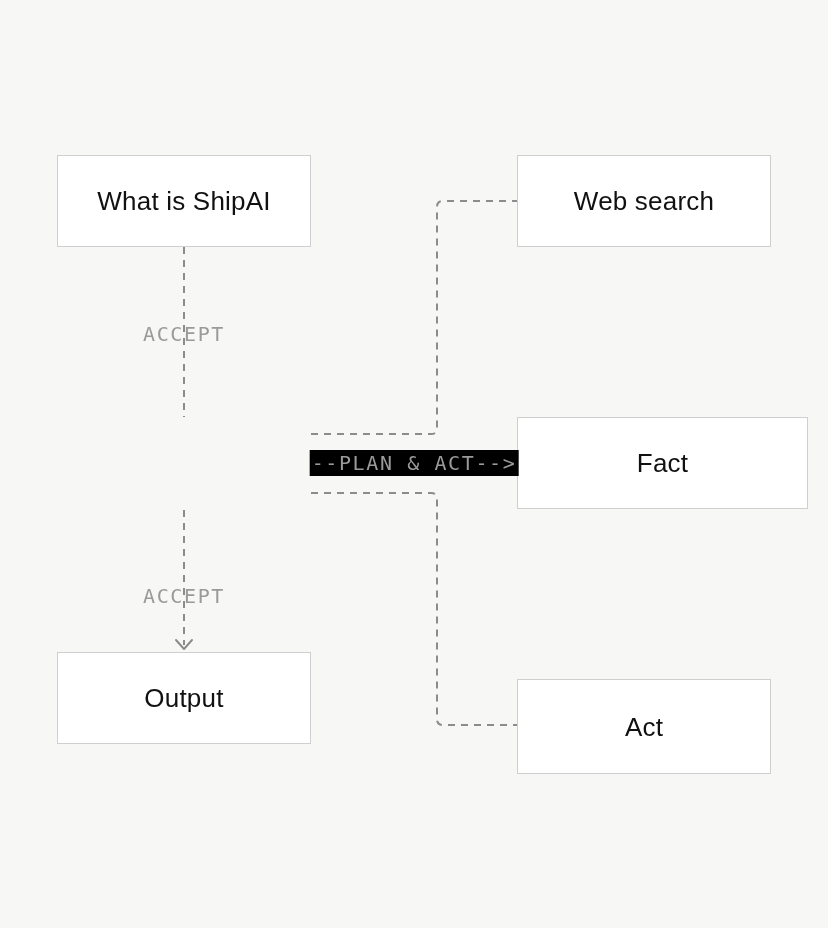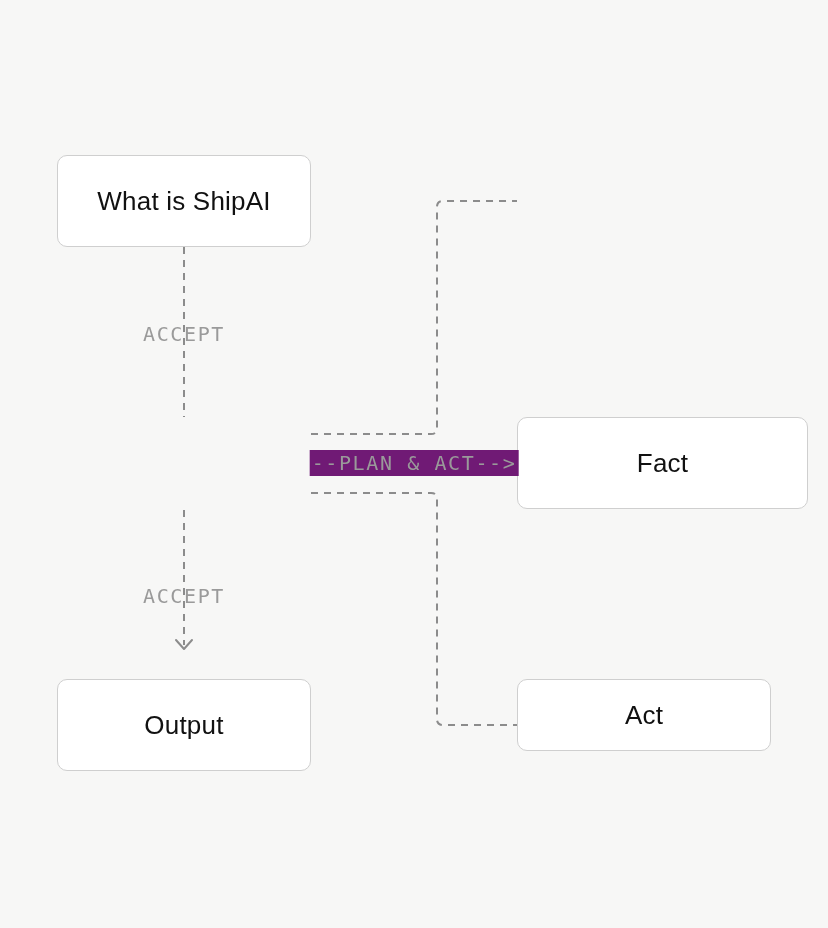"What is ShipAI" .node { border-radius: 10px -> 0 }
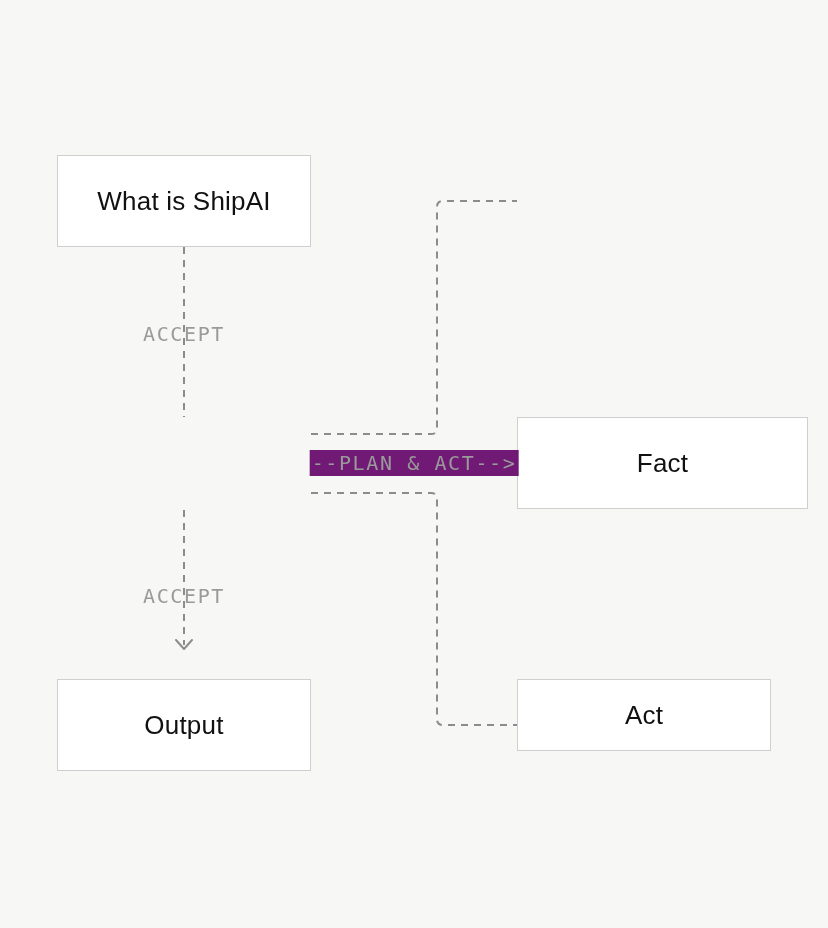"Web search" div.node { html: none -> <div> <span>Web search</span> </div> }
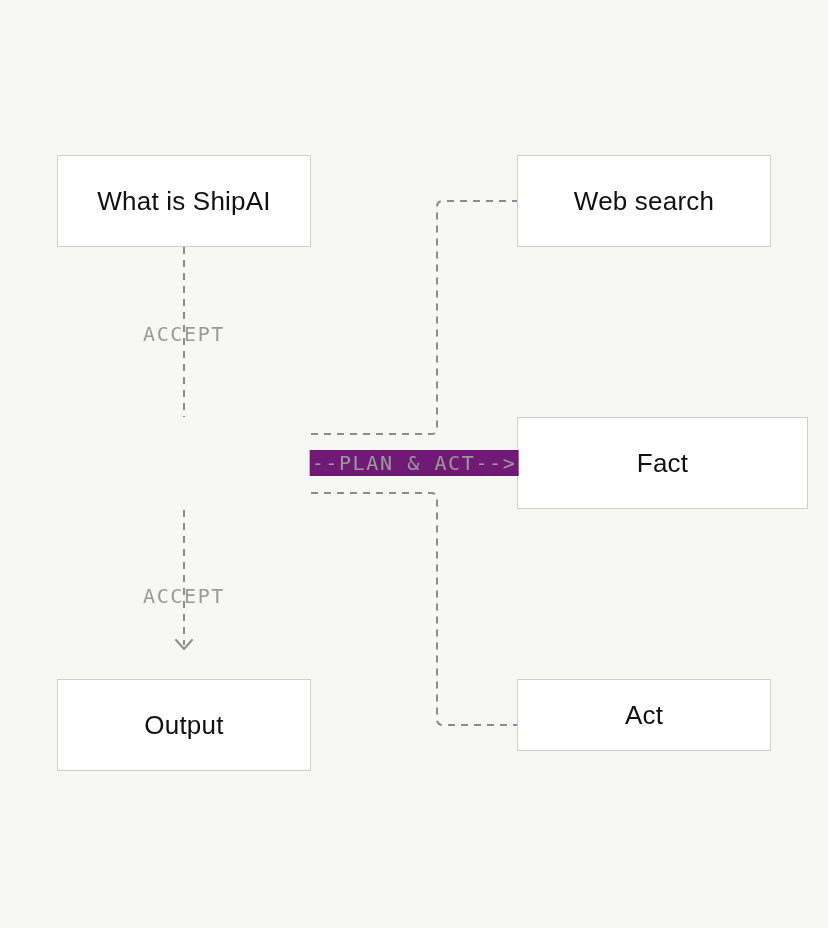"--PLAN & ACT-->" div.edge-label { background: #701a75 -> #000000 }
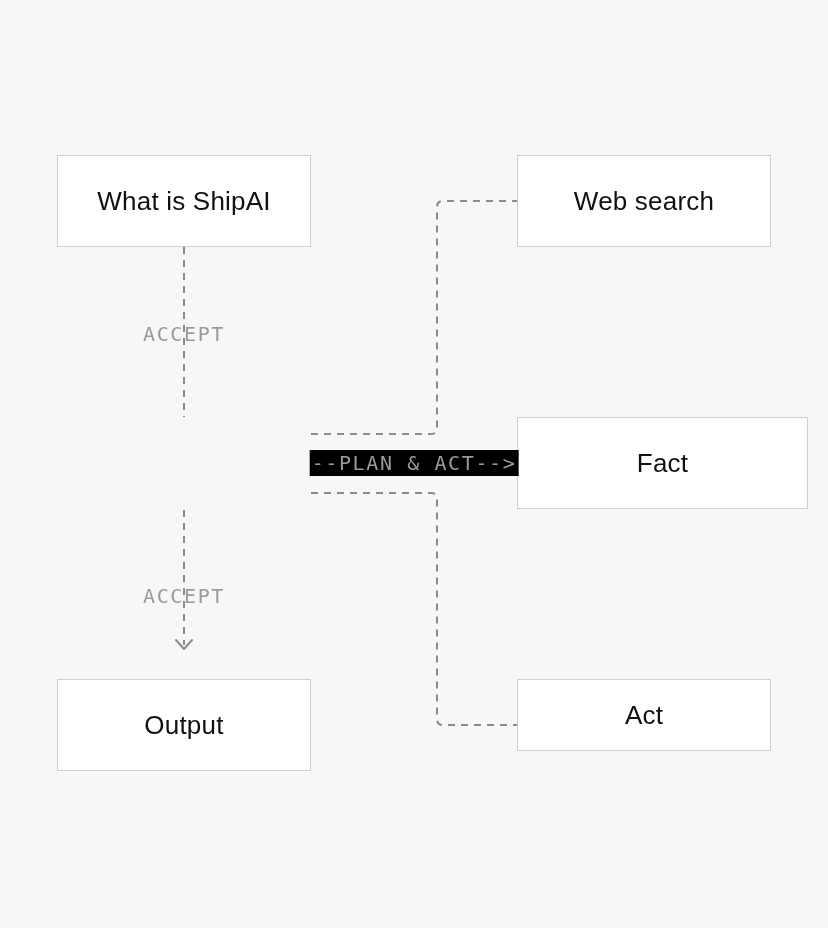"Output" div.node { top: 679px -> 652px }
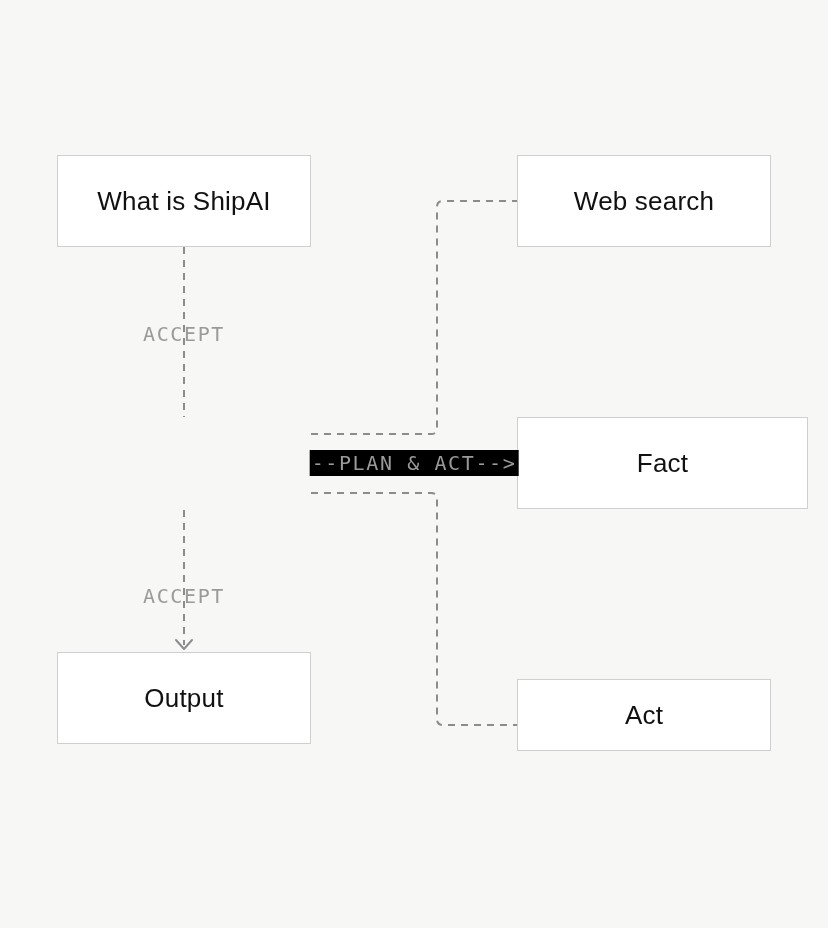"Act" div.node { height: 72px -> 95px }
